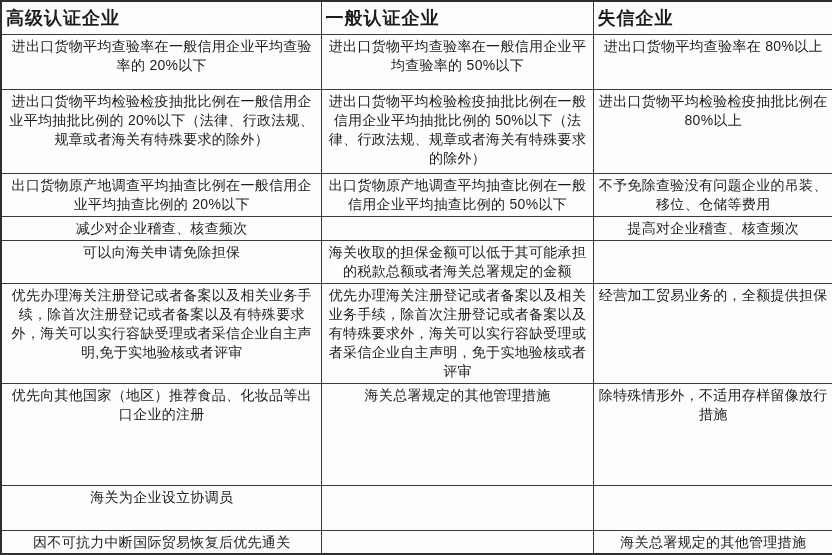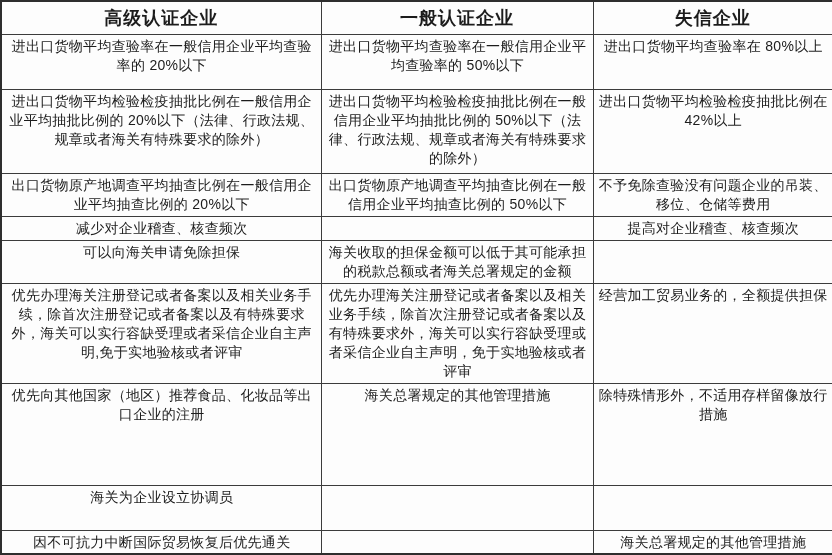"高级认证企业" table.cmp th { text-align: center -> left }
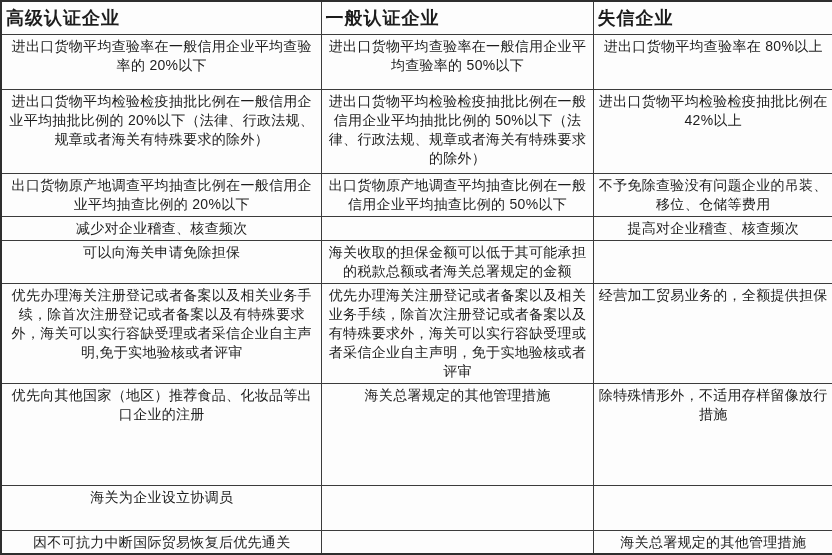"进出口货物平均检验检疫抽批比例在 42%以上" td { text: 42% -> 80% }
